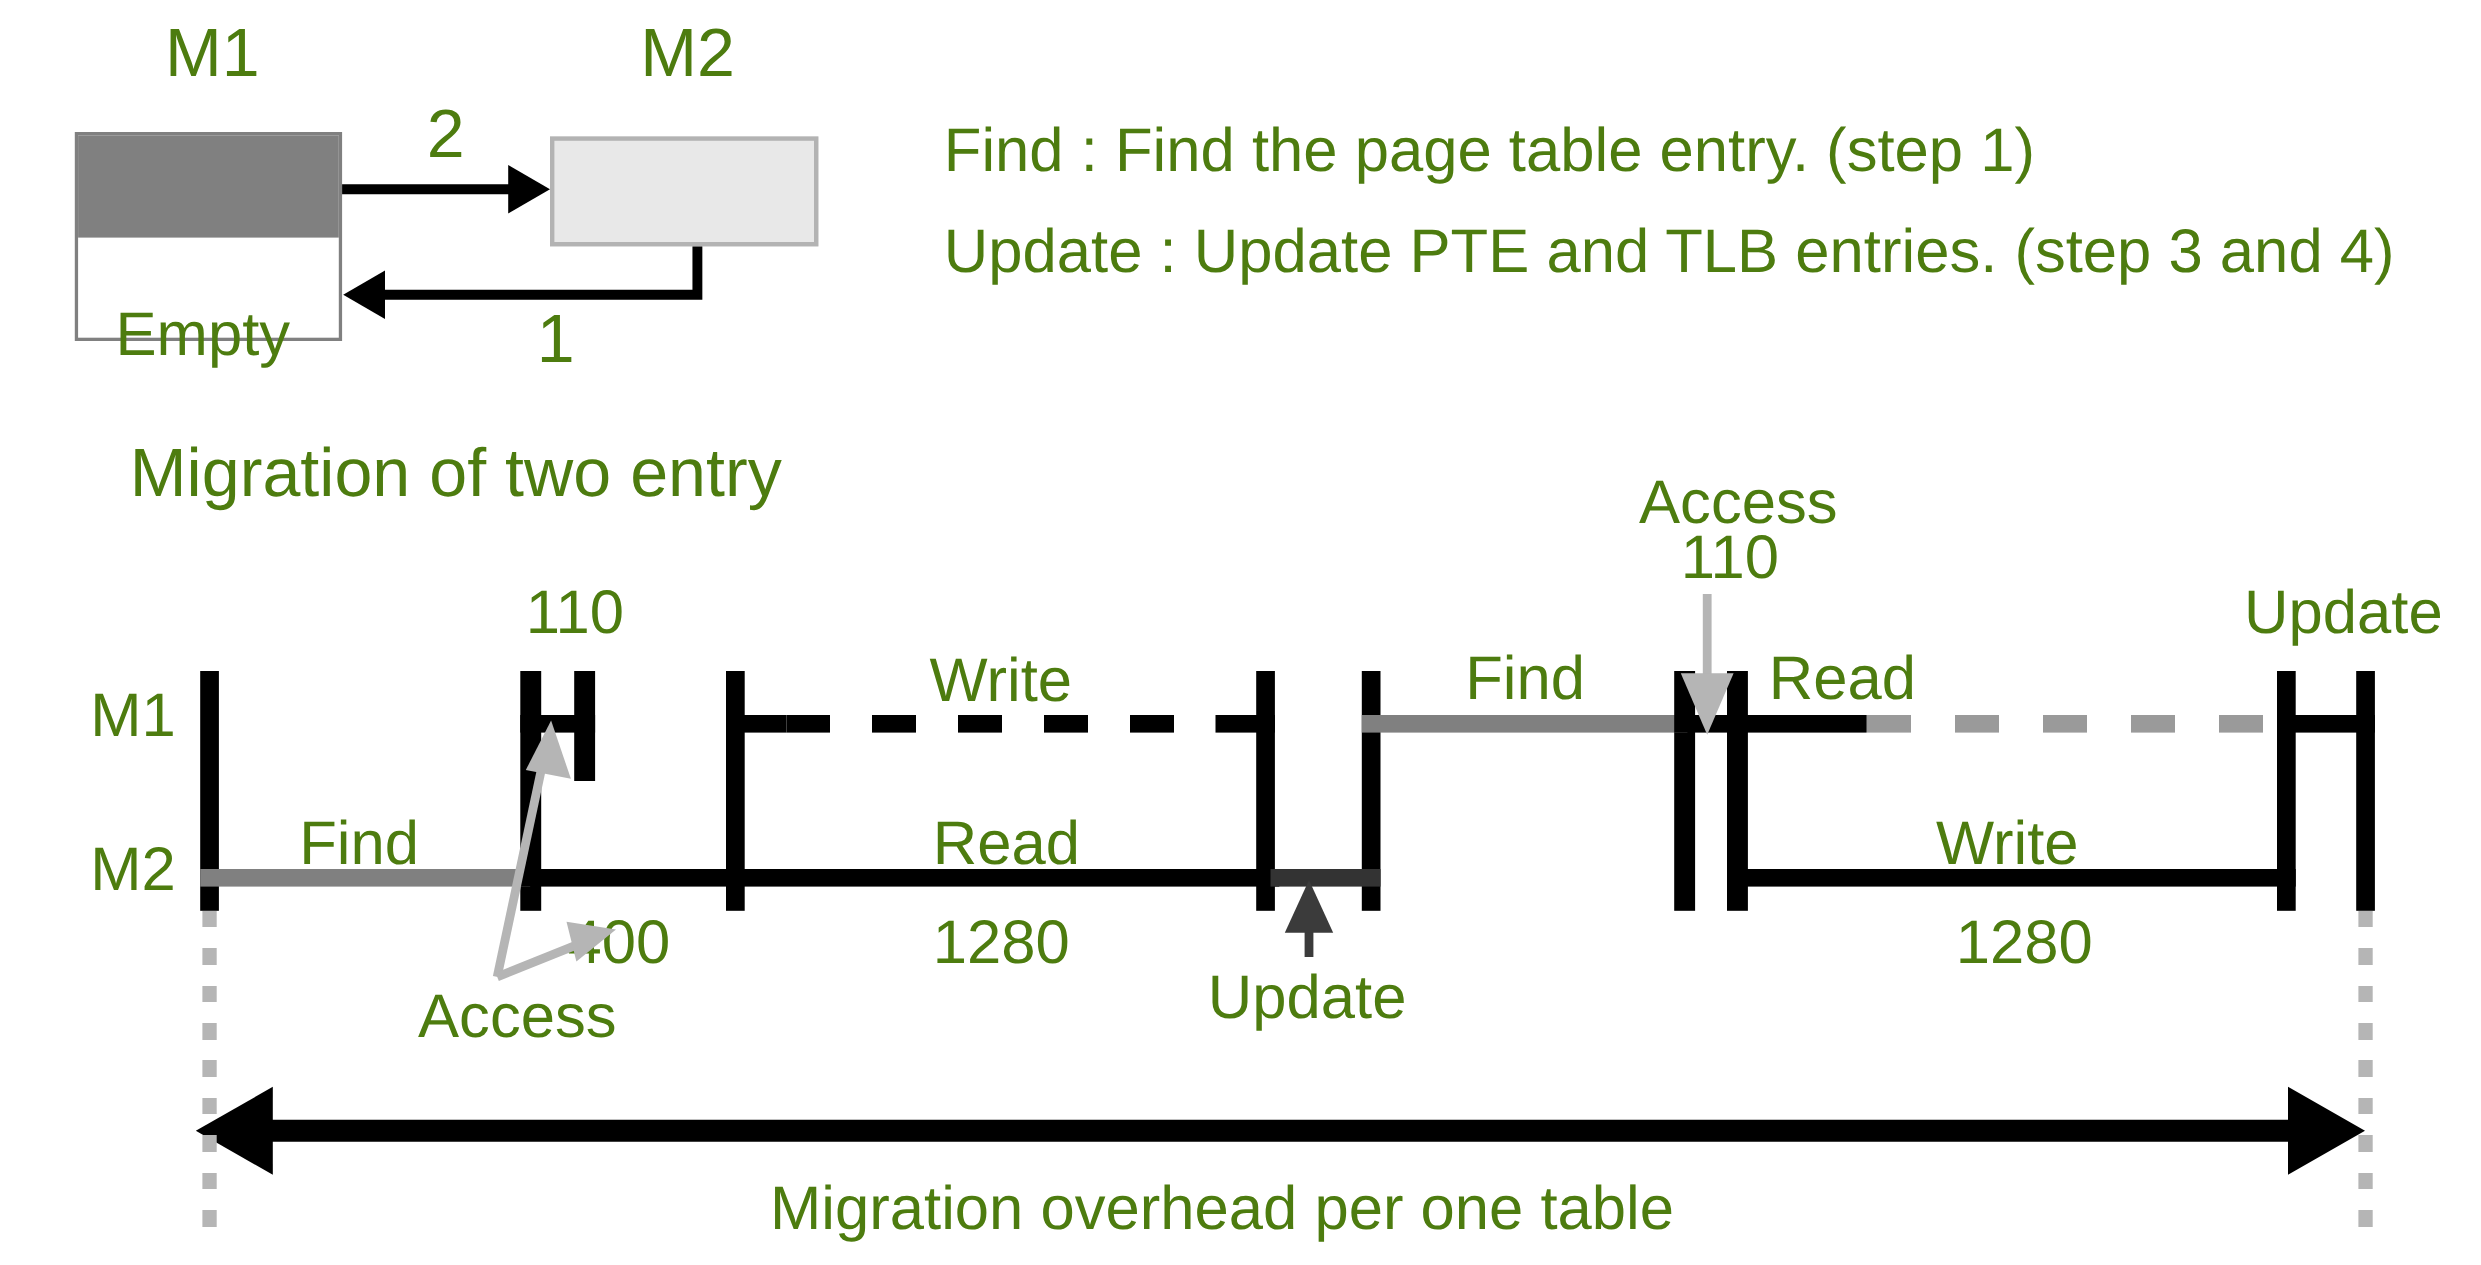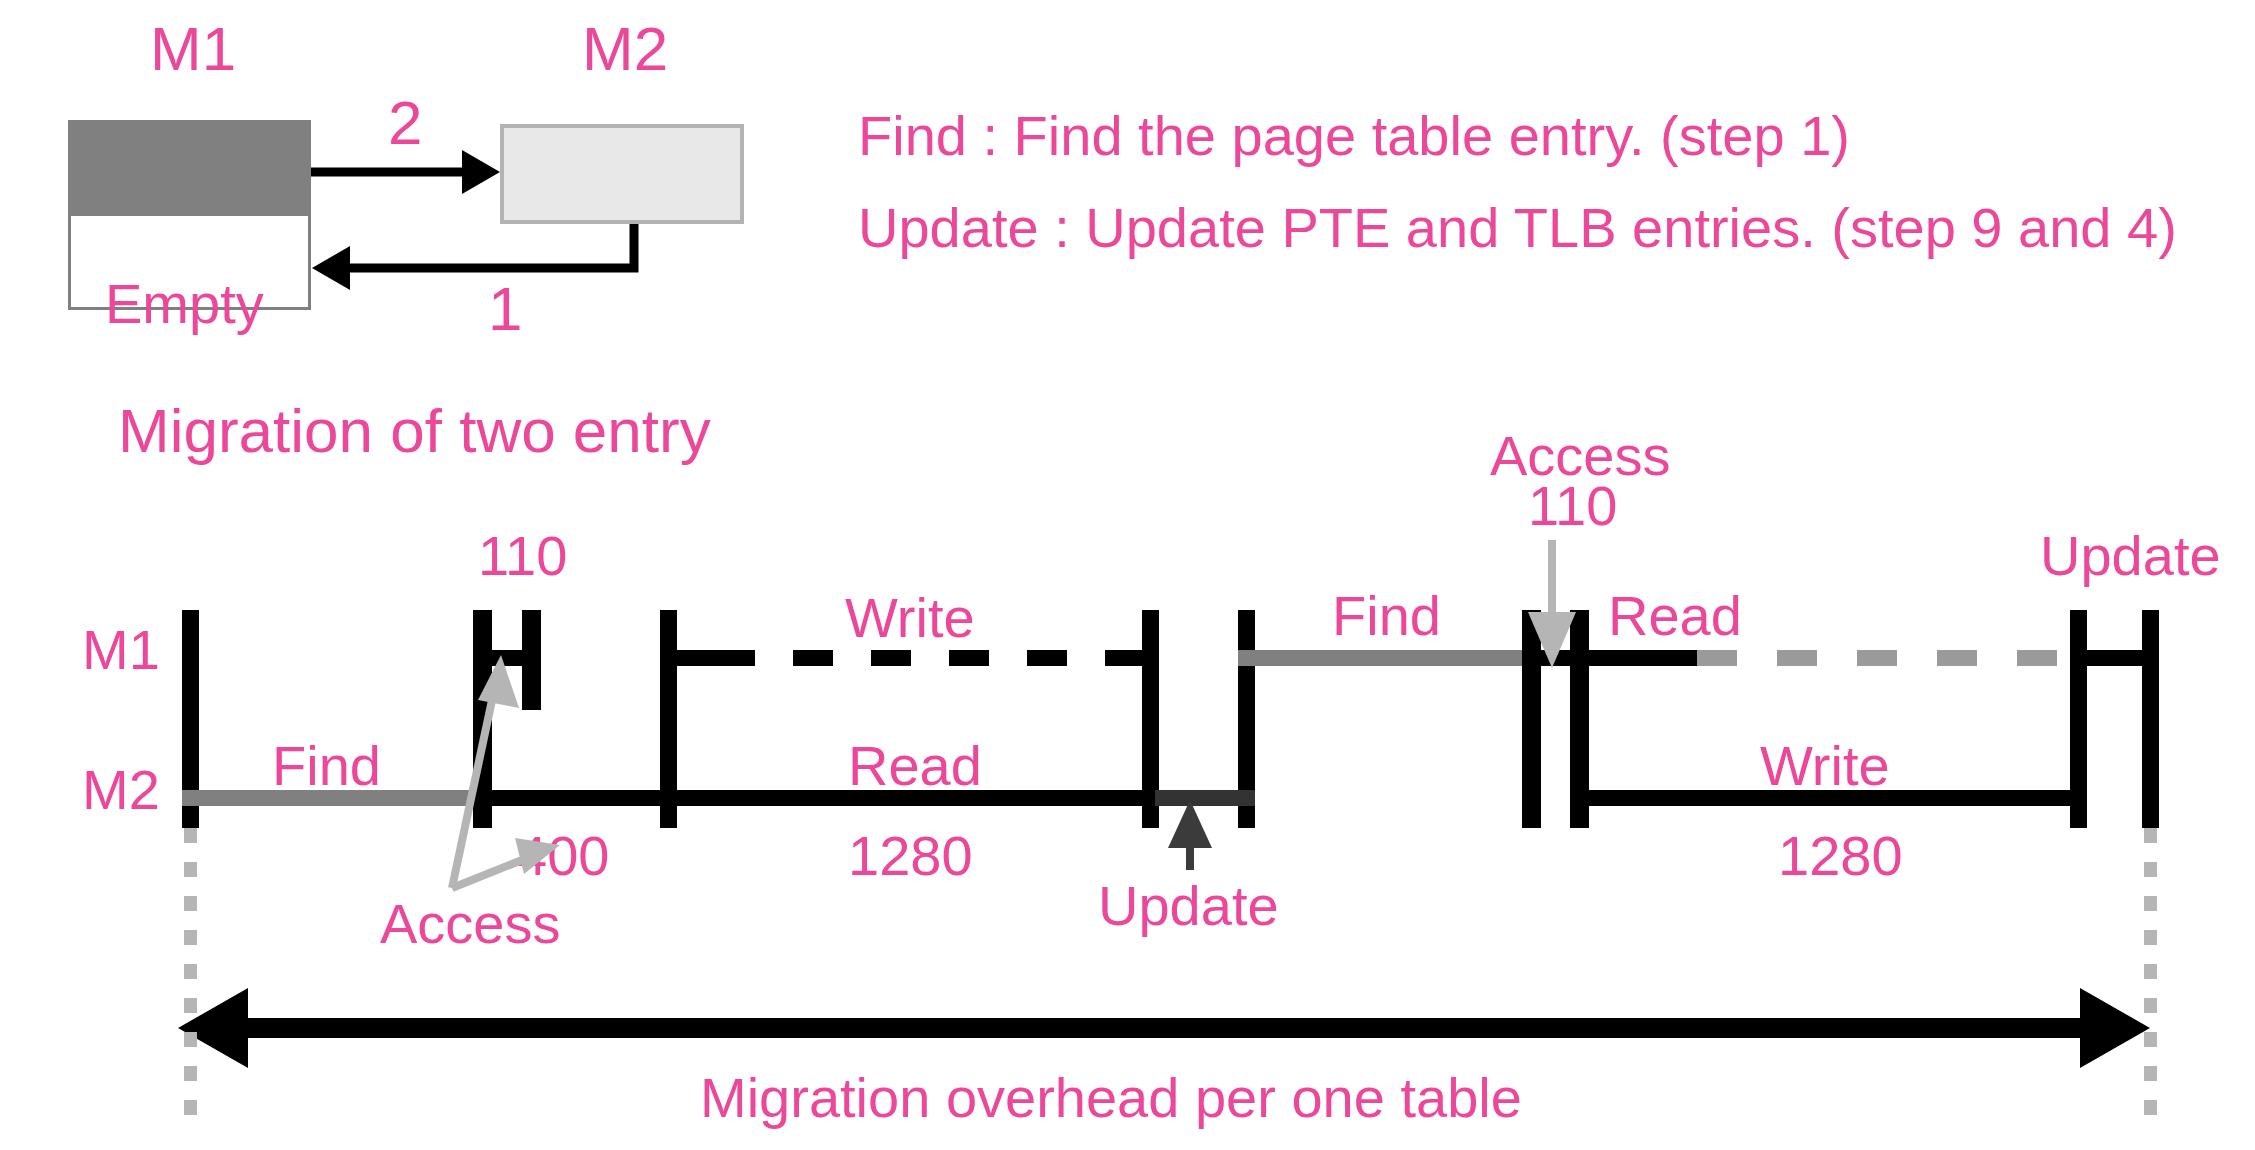"M1" .txt { color: #ec4899 -> #4d7c0f }
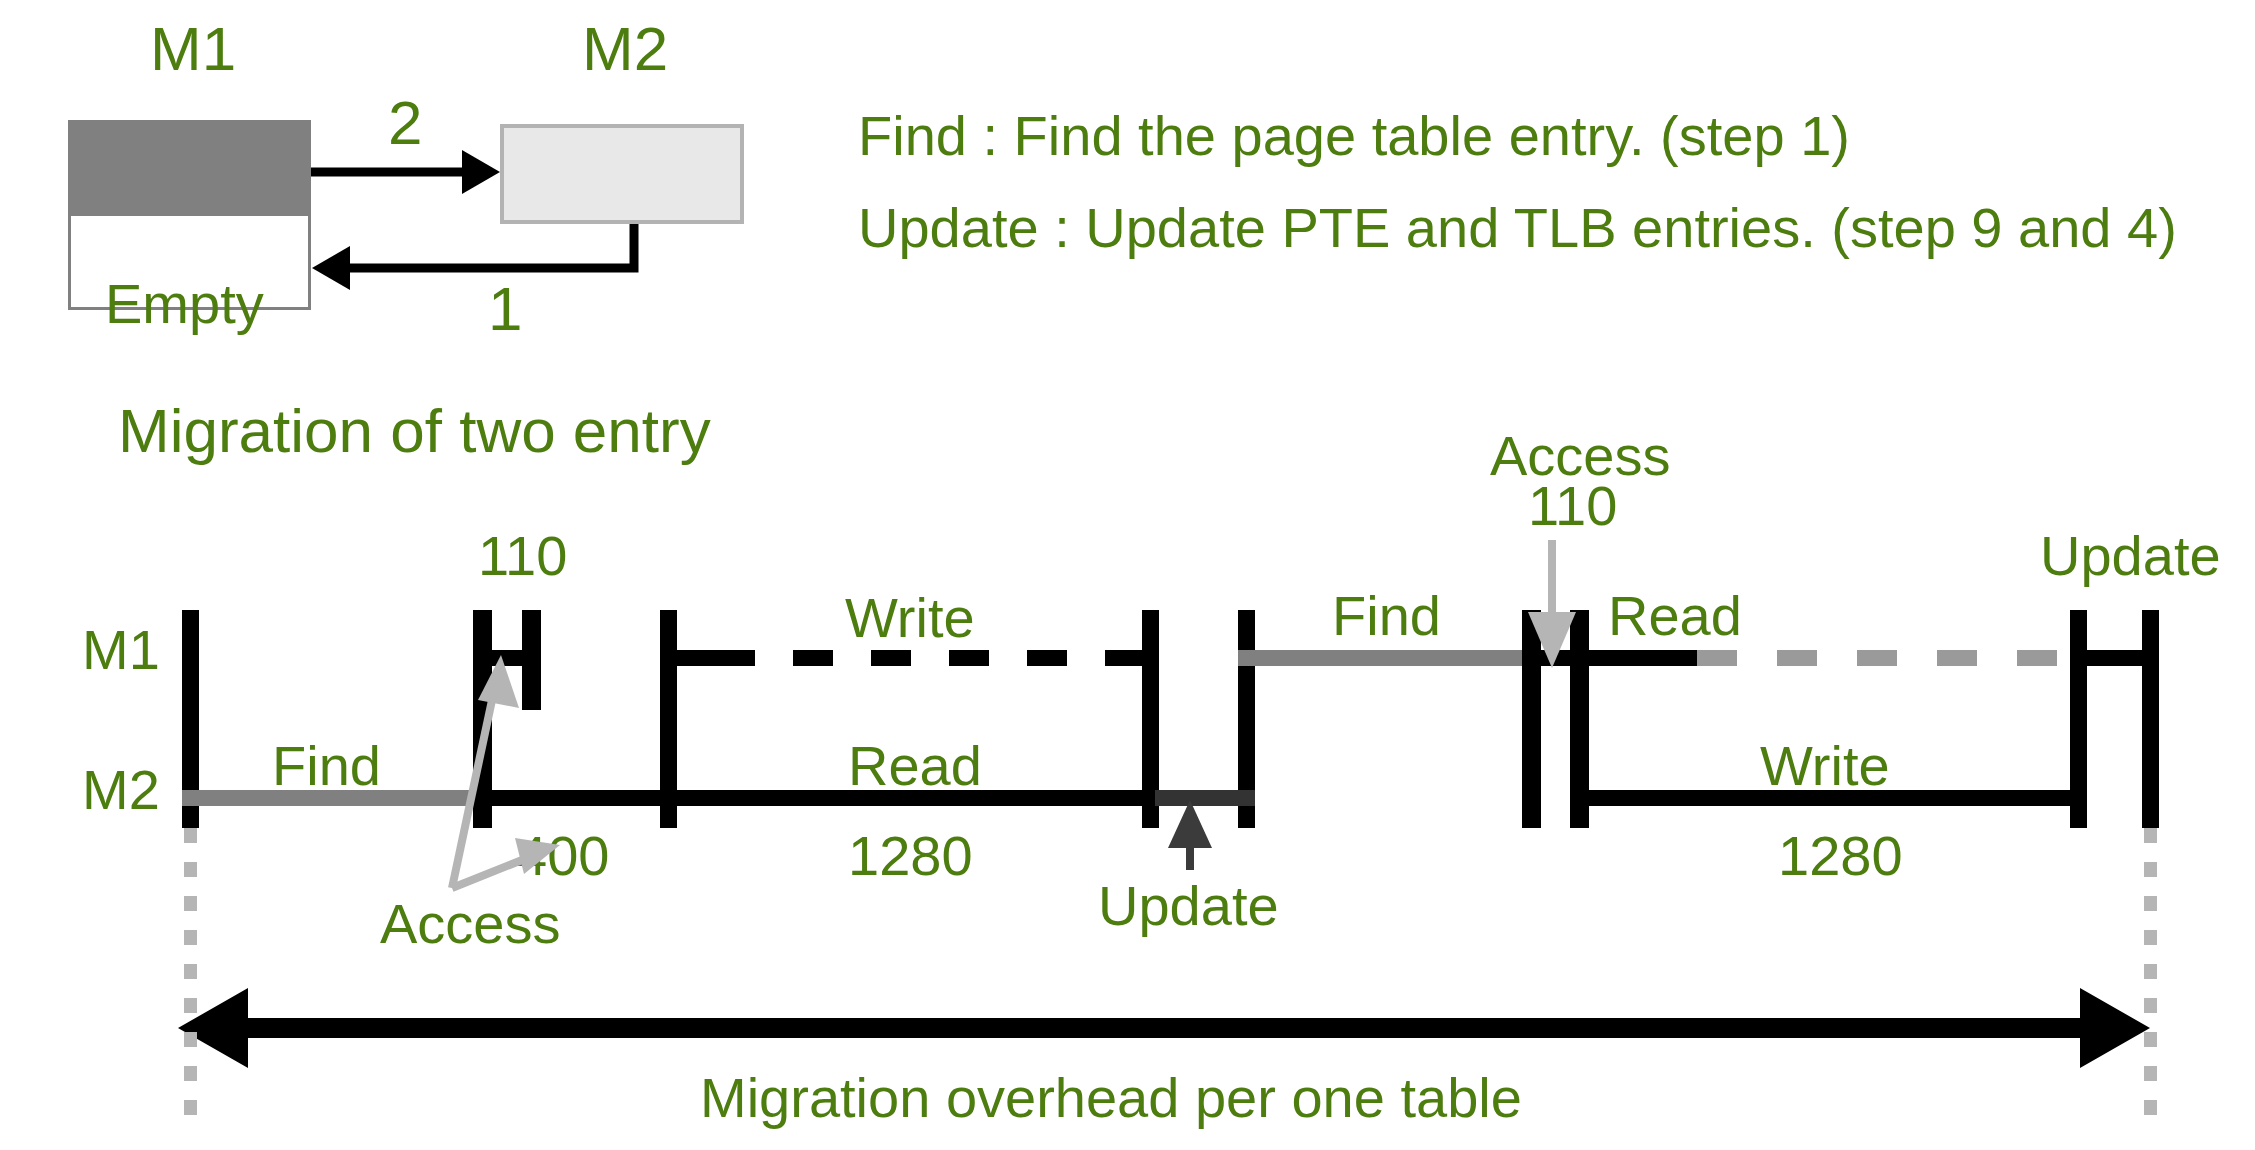"Update : Update PTE and" div.txt { text: 9 -> 3 }
